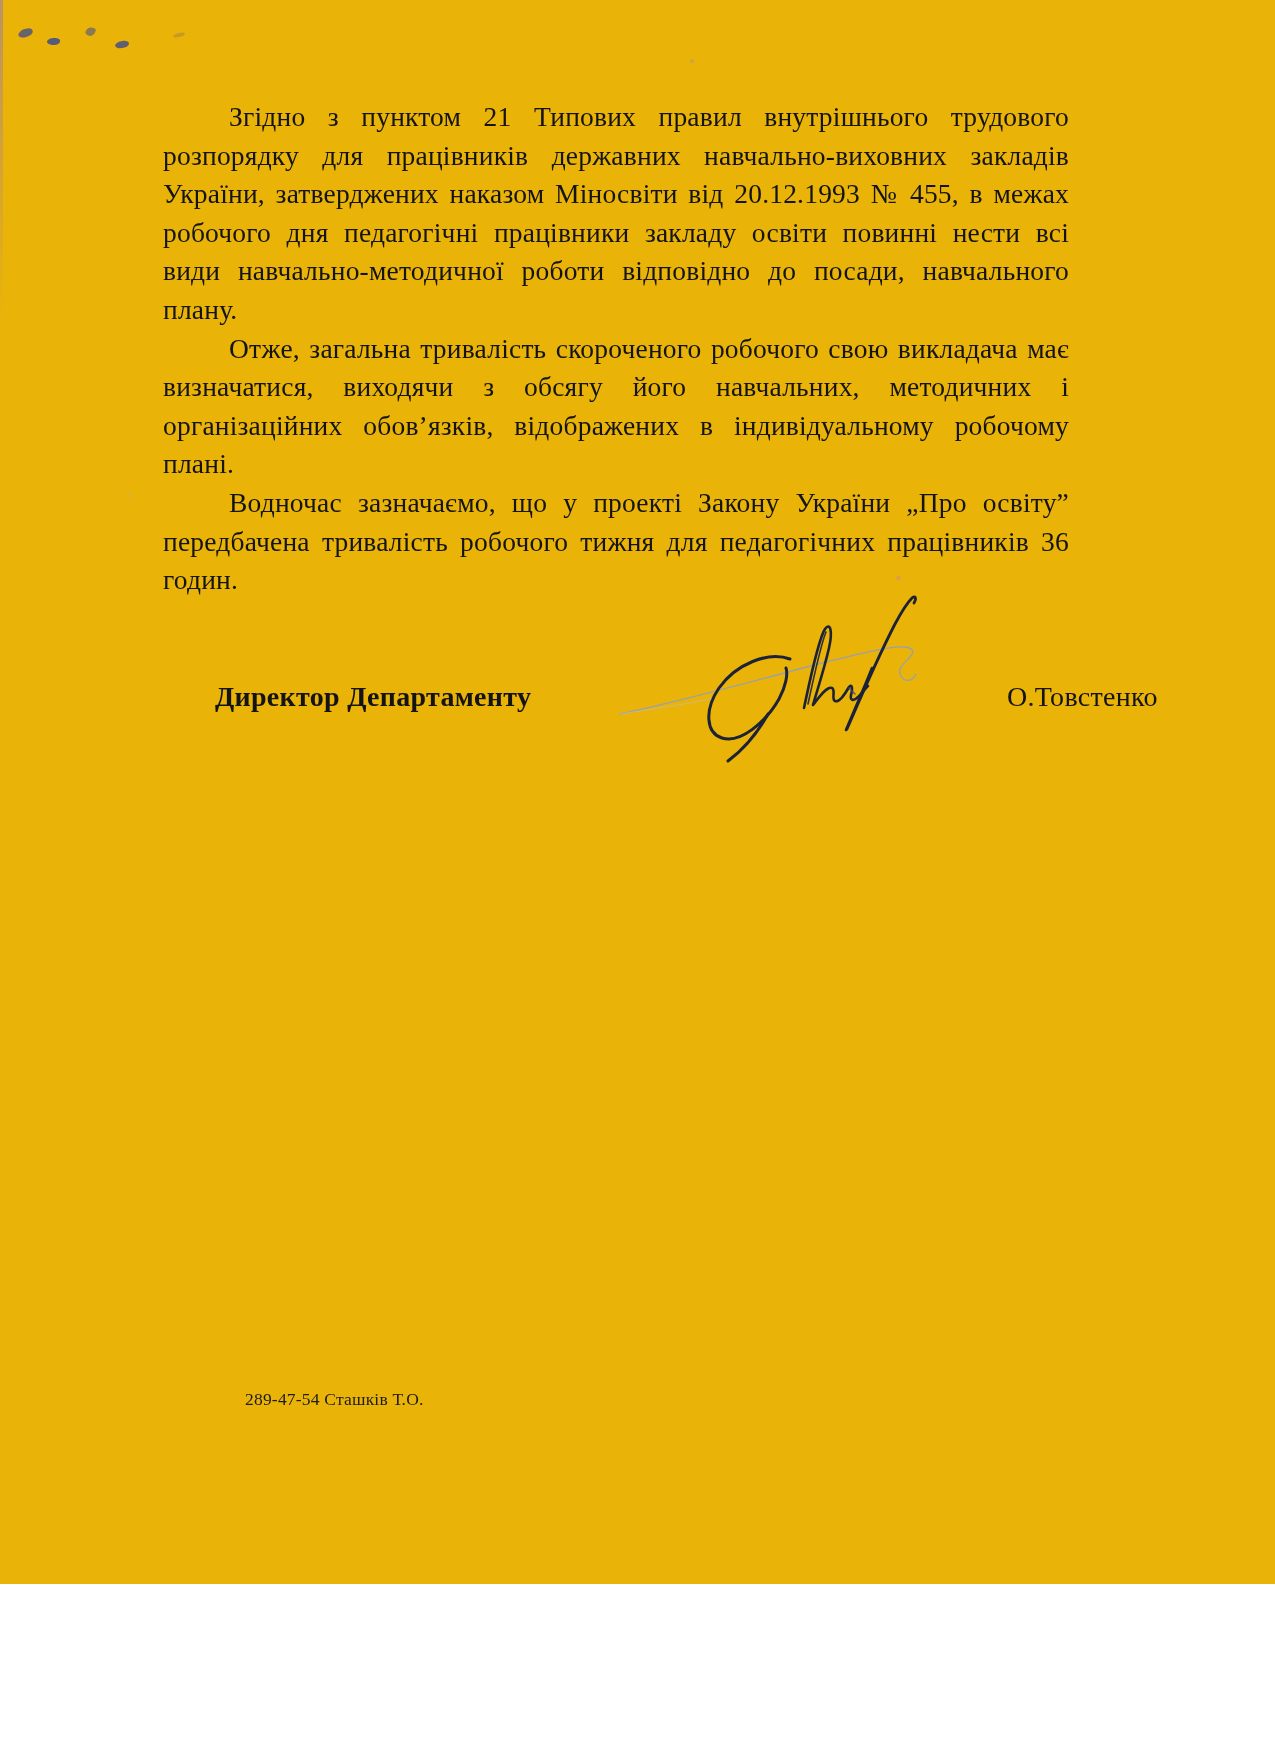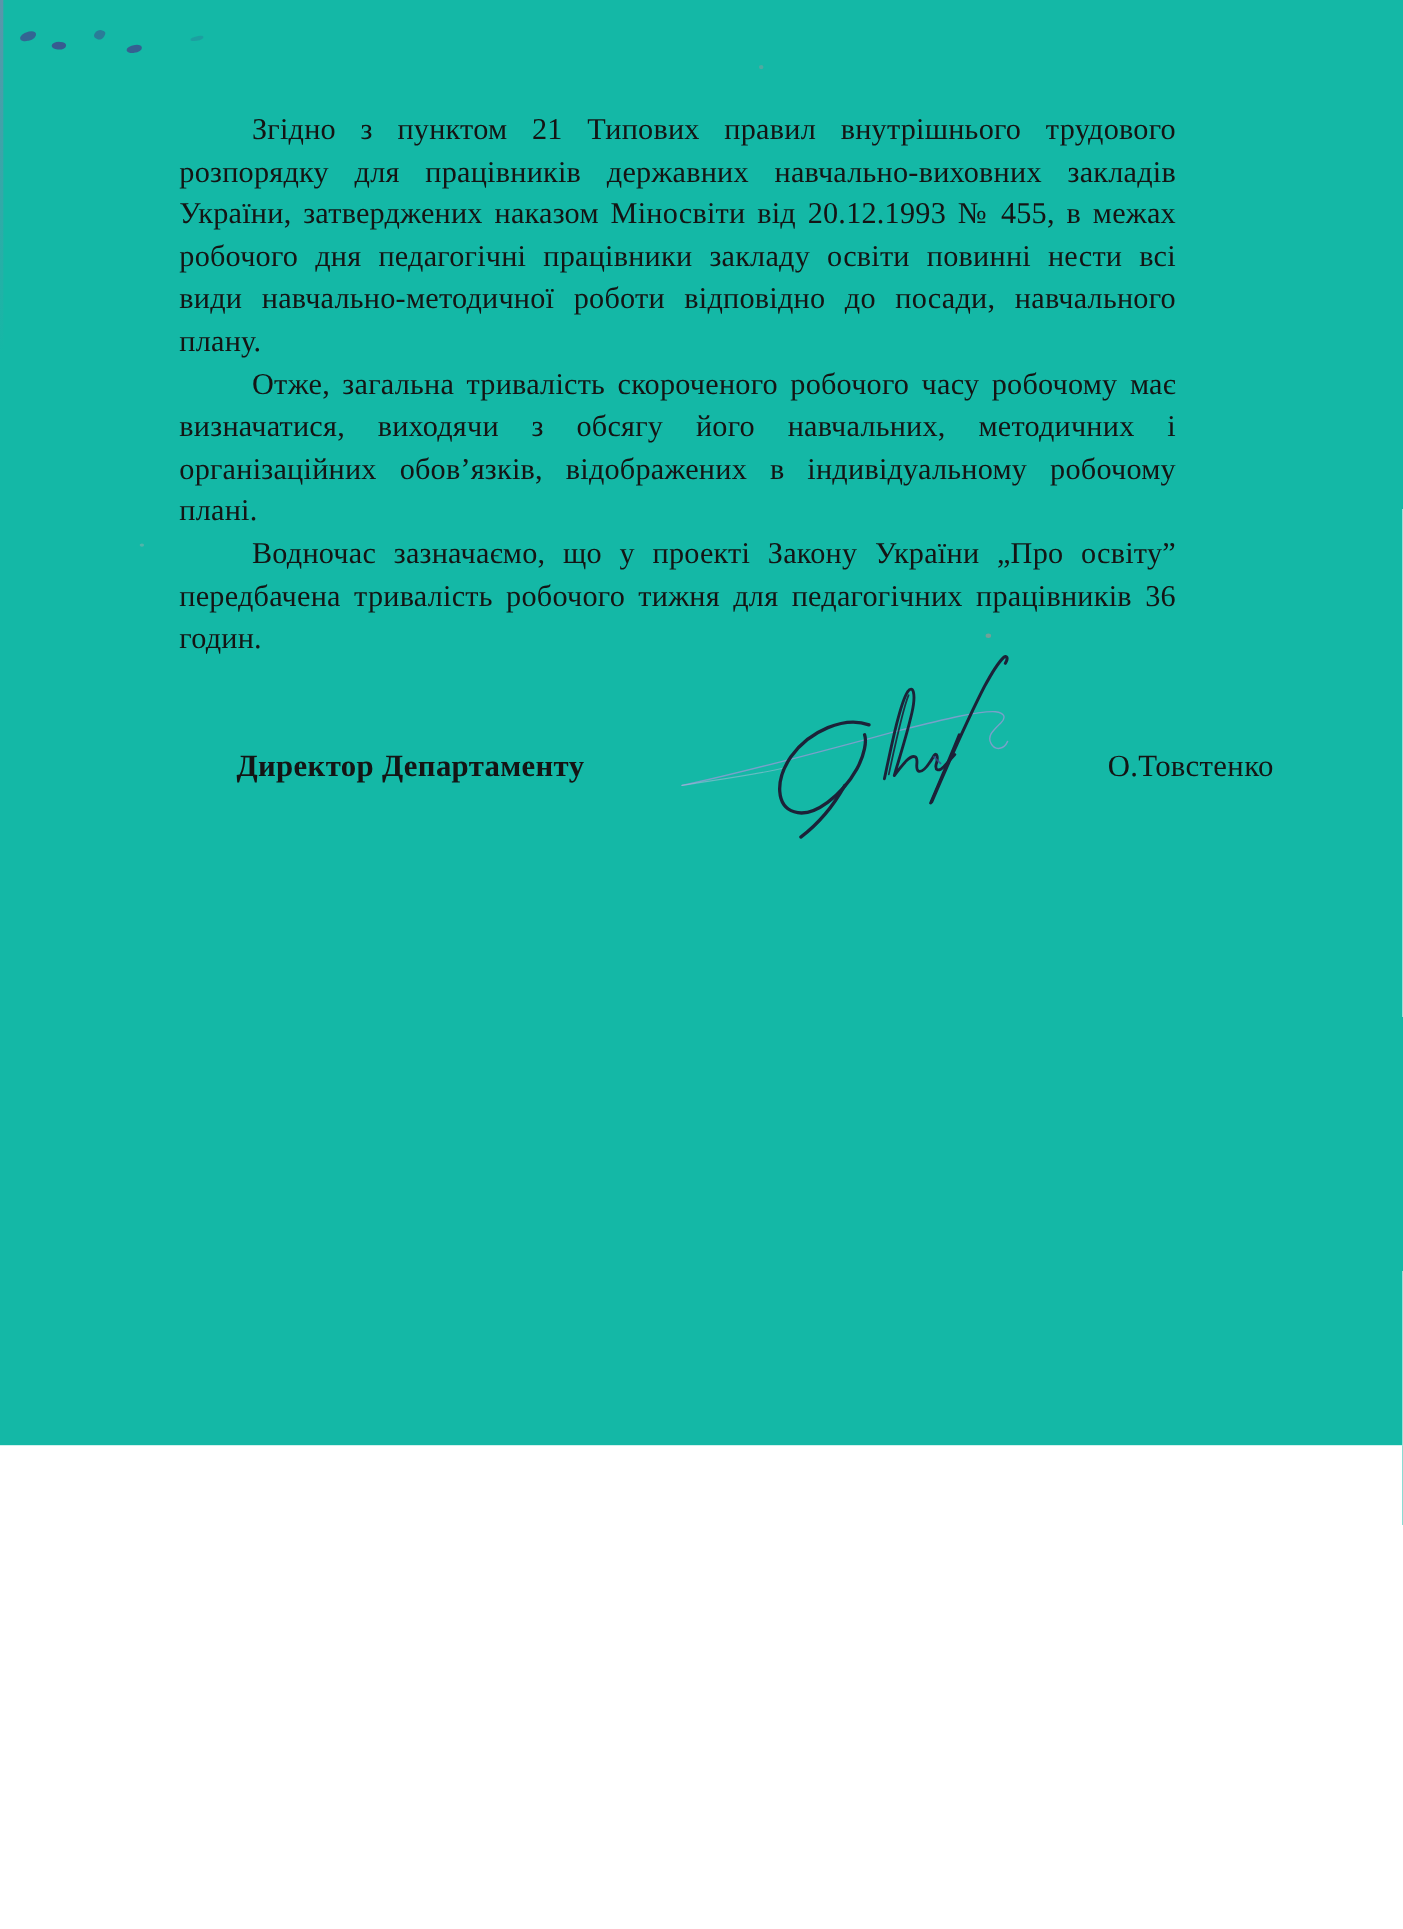"Згідно з пунктом 21 Типових" .page { background: #14b8a6 -> #eab308; height: 1314px -> 1584px }
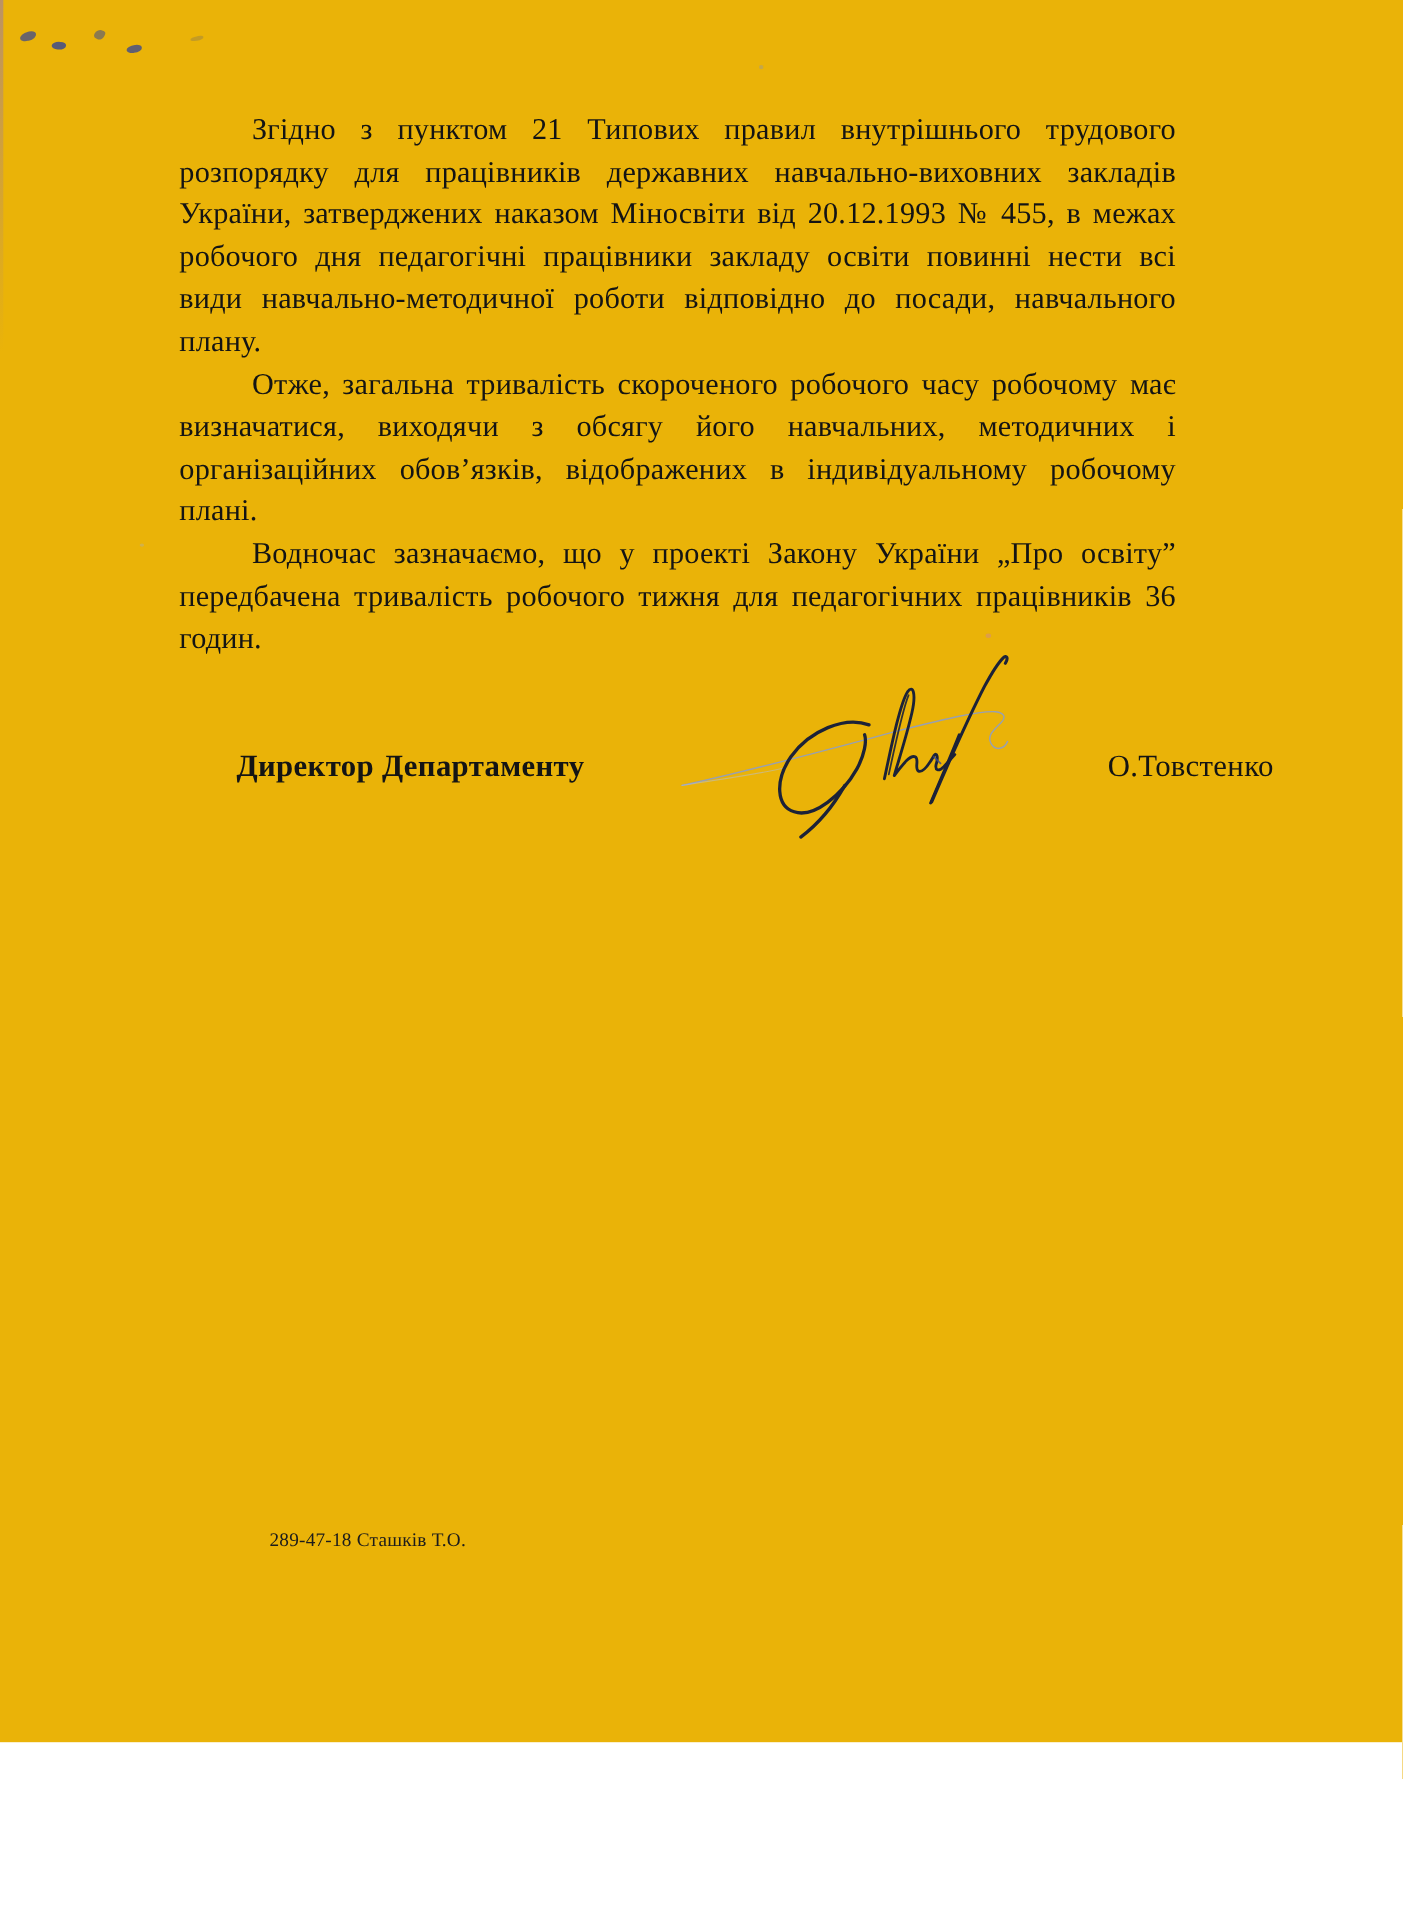"Отже, загальна тривалість скороченого" p { text: часу робочому -> свою викладача }
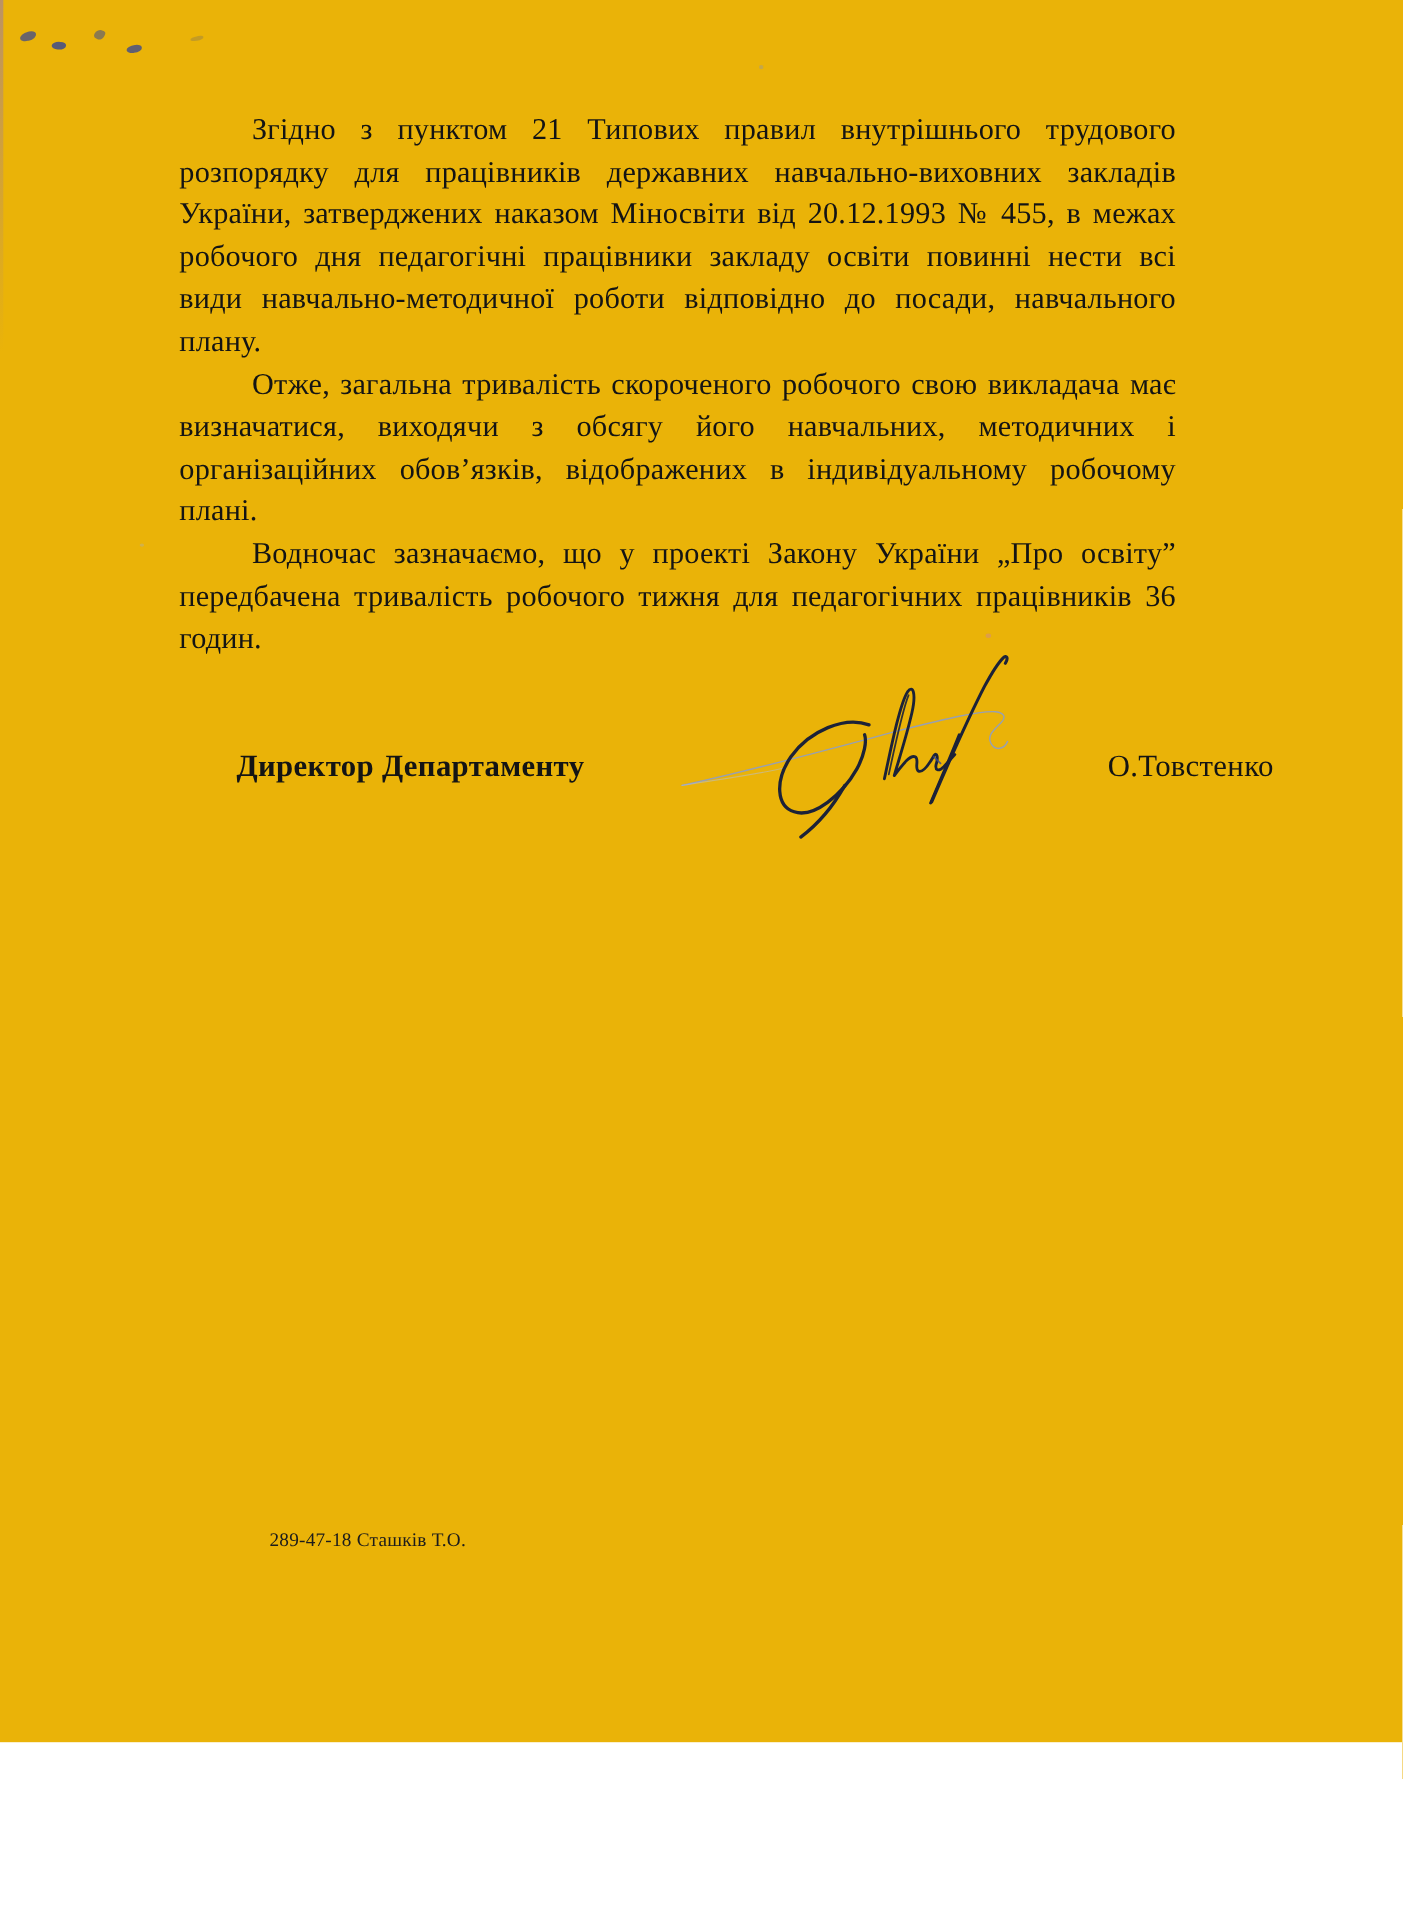"289-47-18 Сташків Т.О." div.footer-ref { text: 289-47-18 -> 289-47-54 }
